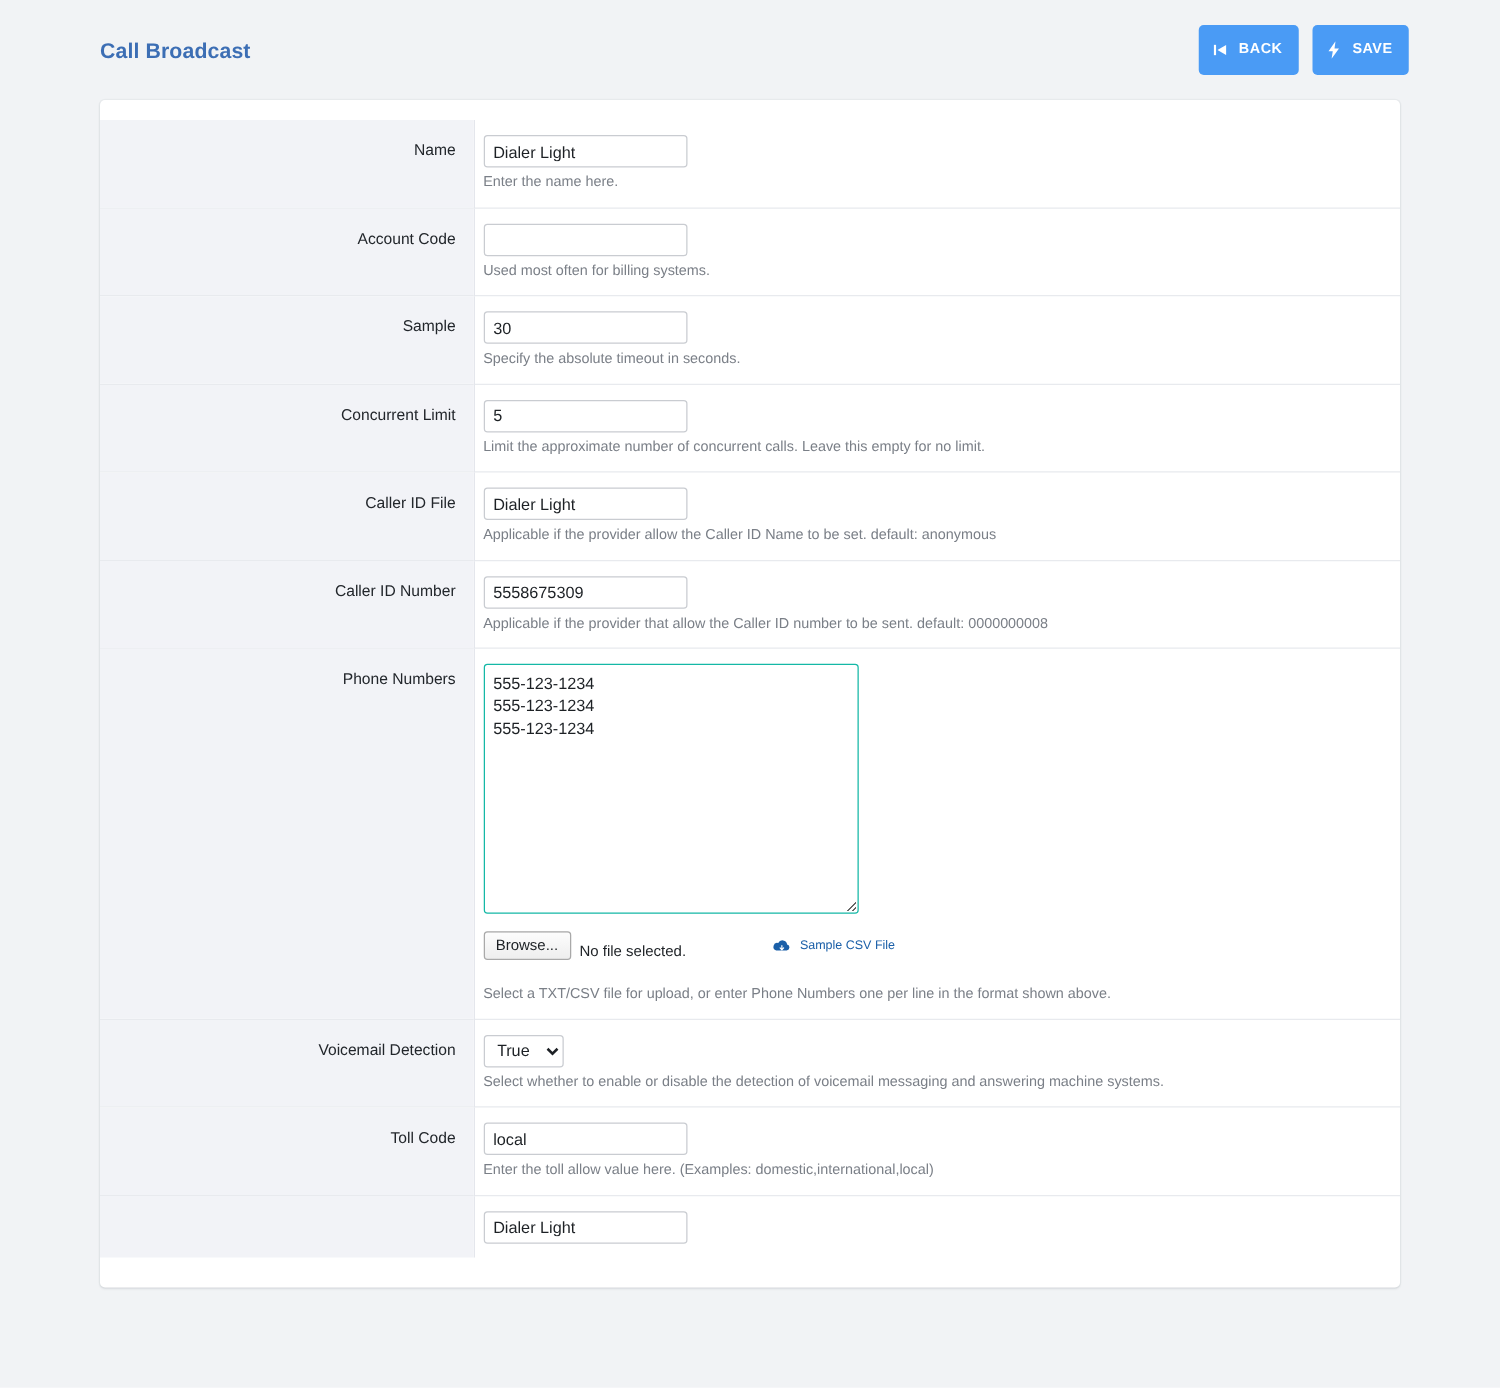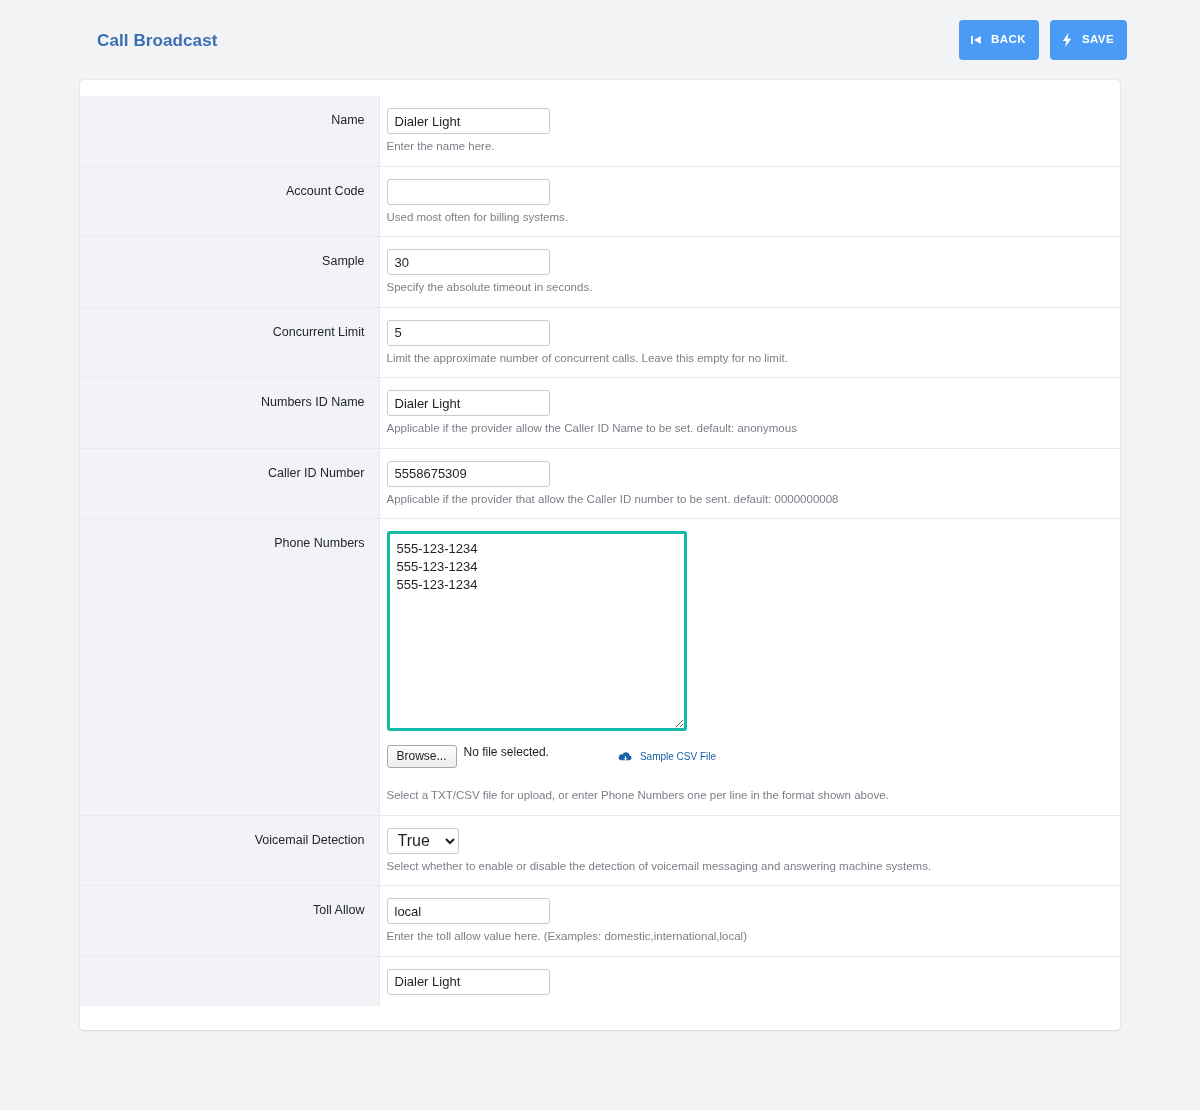"Call Broadcast" .page-title { margin: 17px -> 0 }
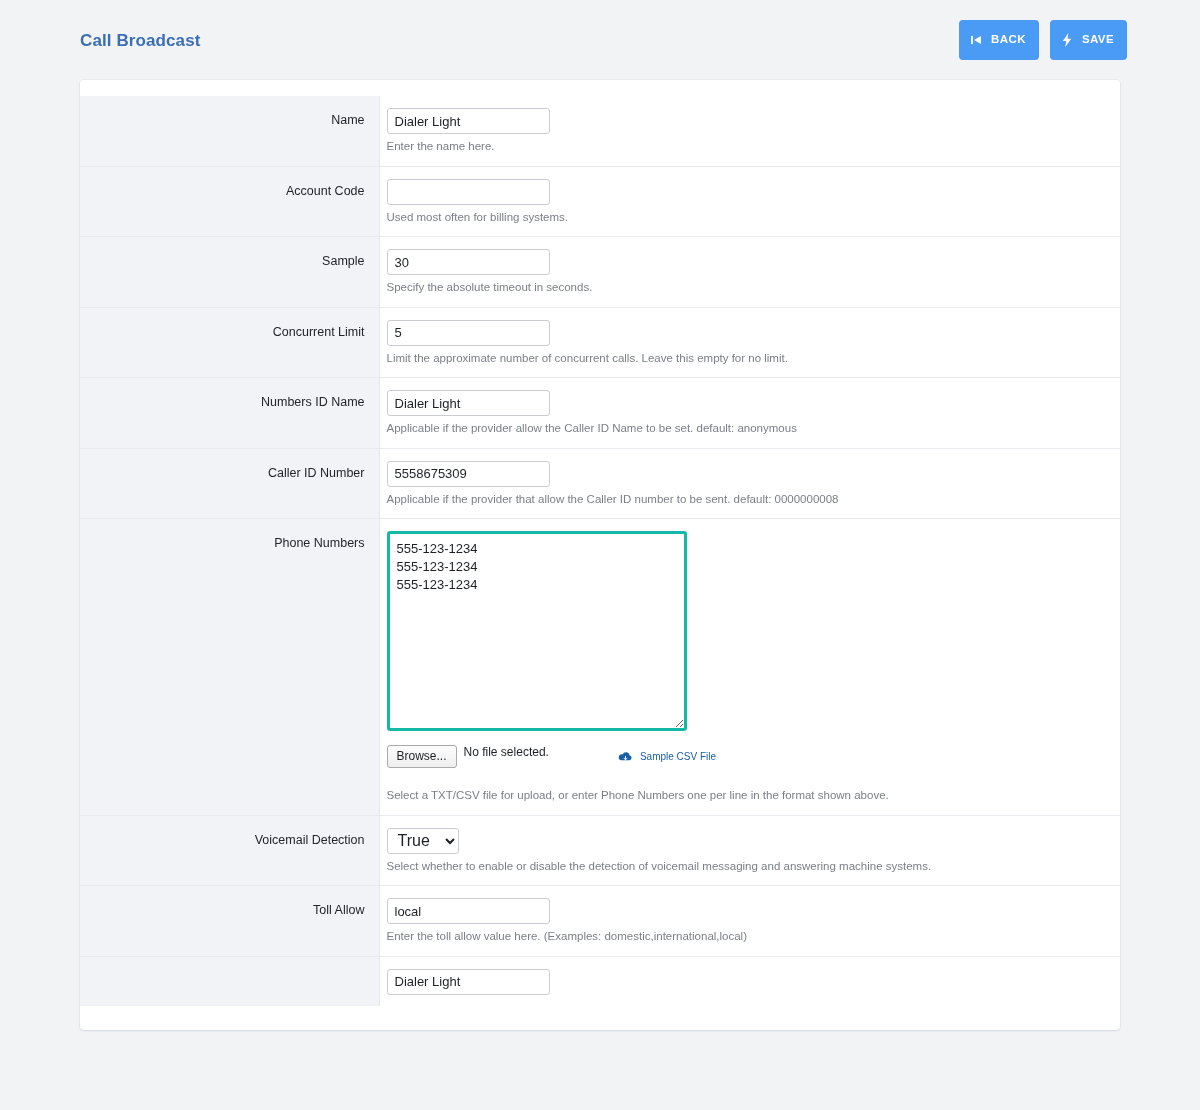"Numbers ID Name" span.lbl { text: Numbers ID Name -> Caller ID File }
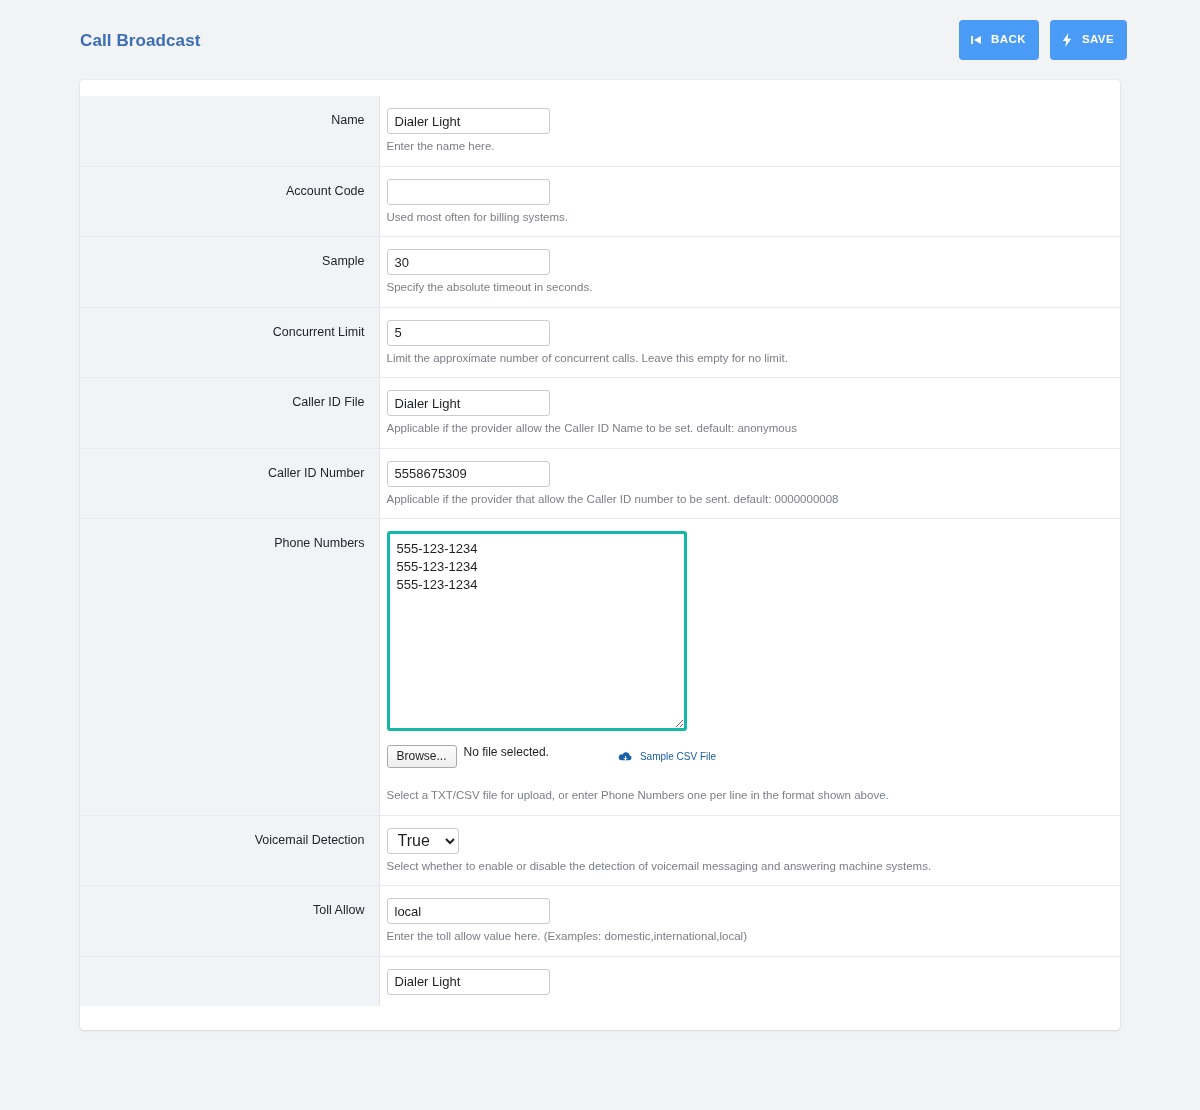"555-123-1234" textarea { border: 3px solid #14b8a6 -> 1px solid #14b8a6 }
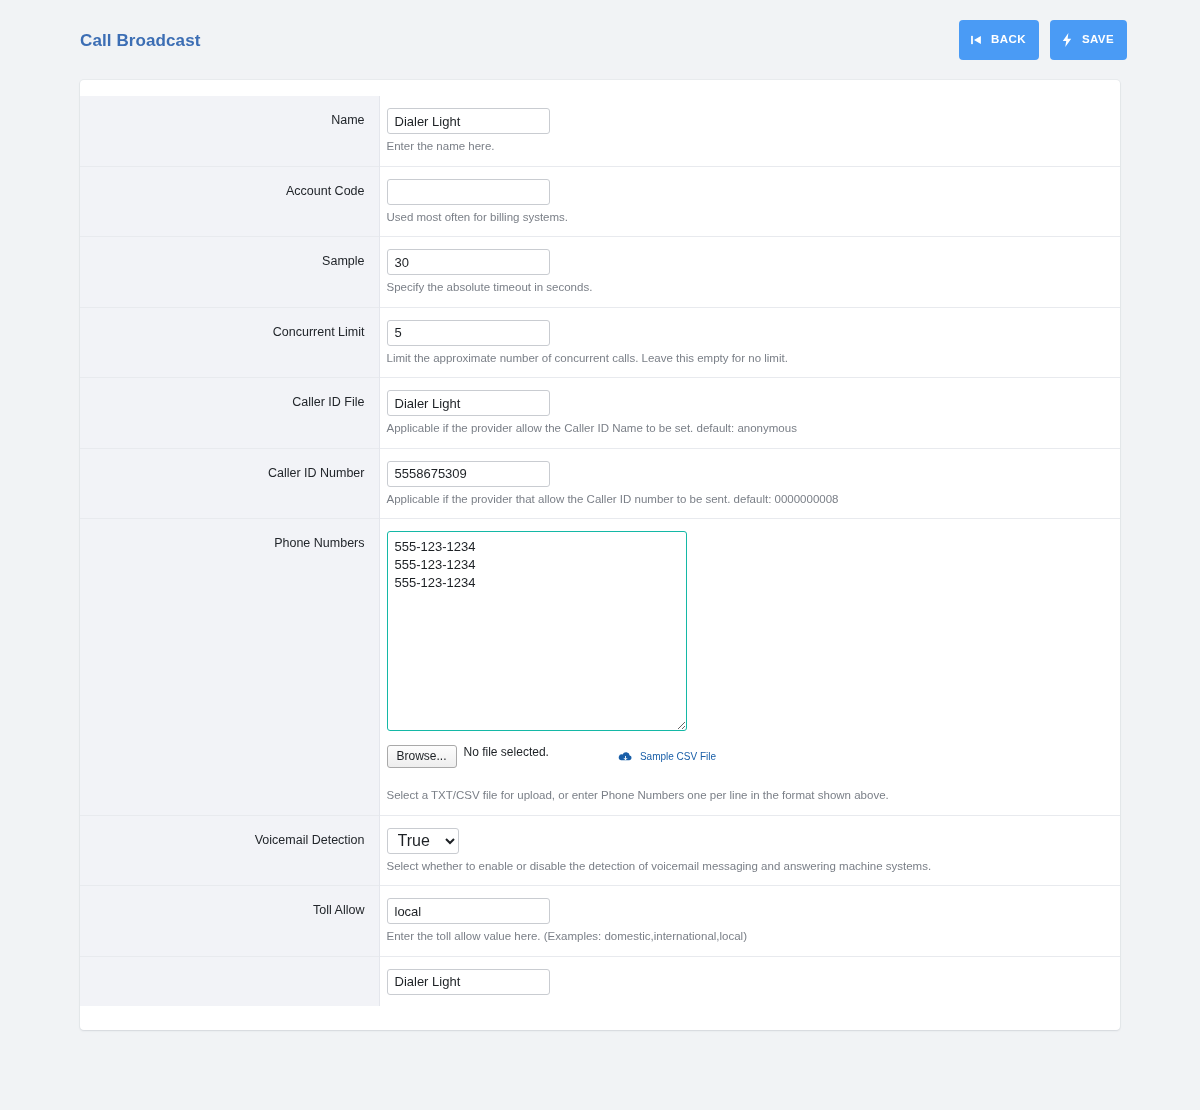"Browse..." .file-input-wrap { align-items: flex-start -> flex-end }
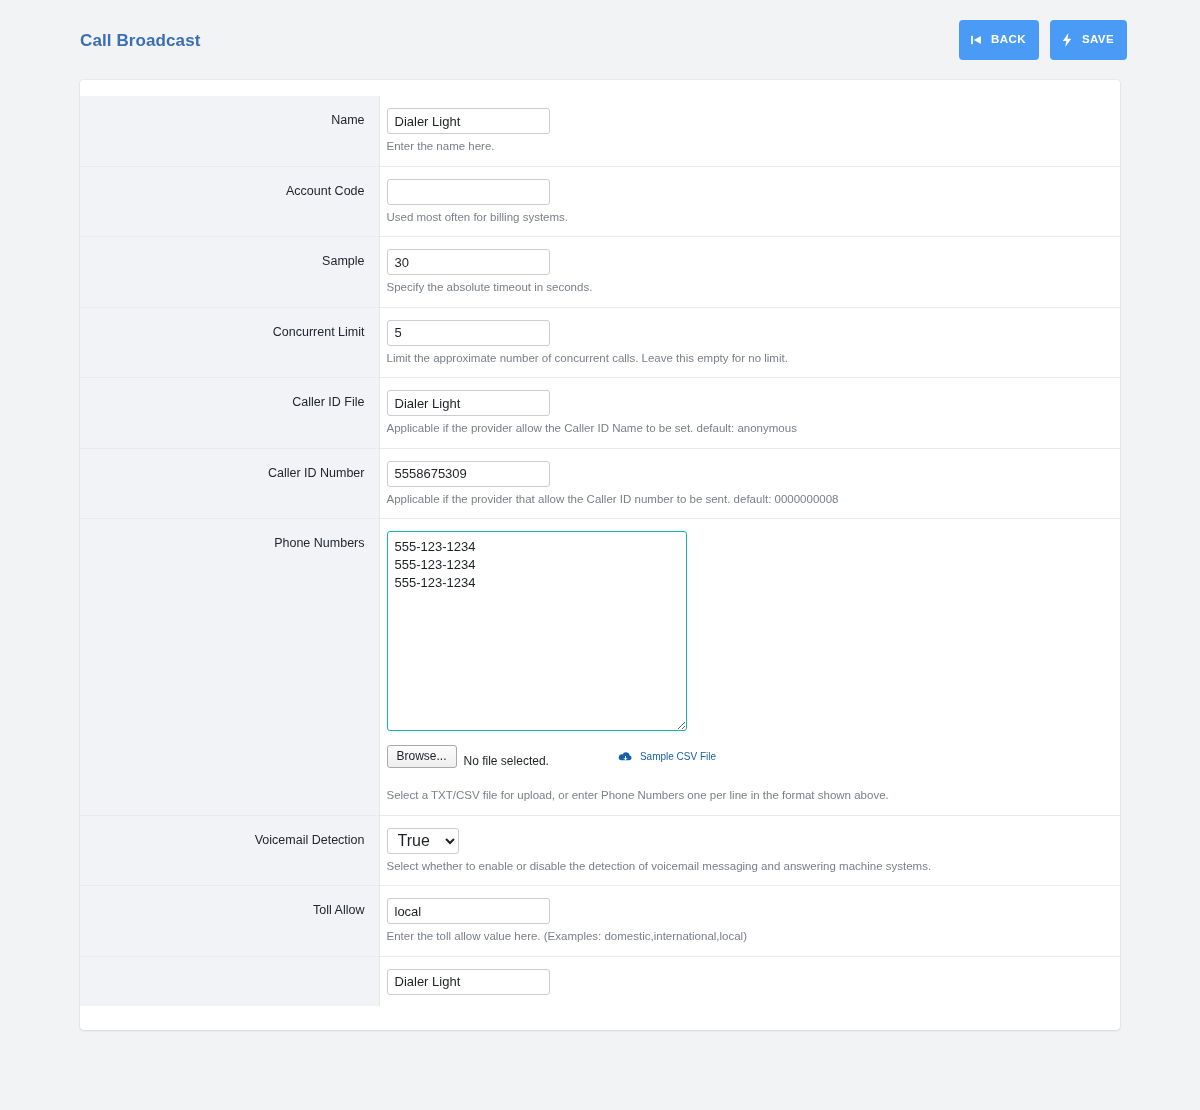"True" select { font-size: 16px -> 13px }
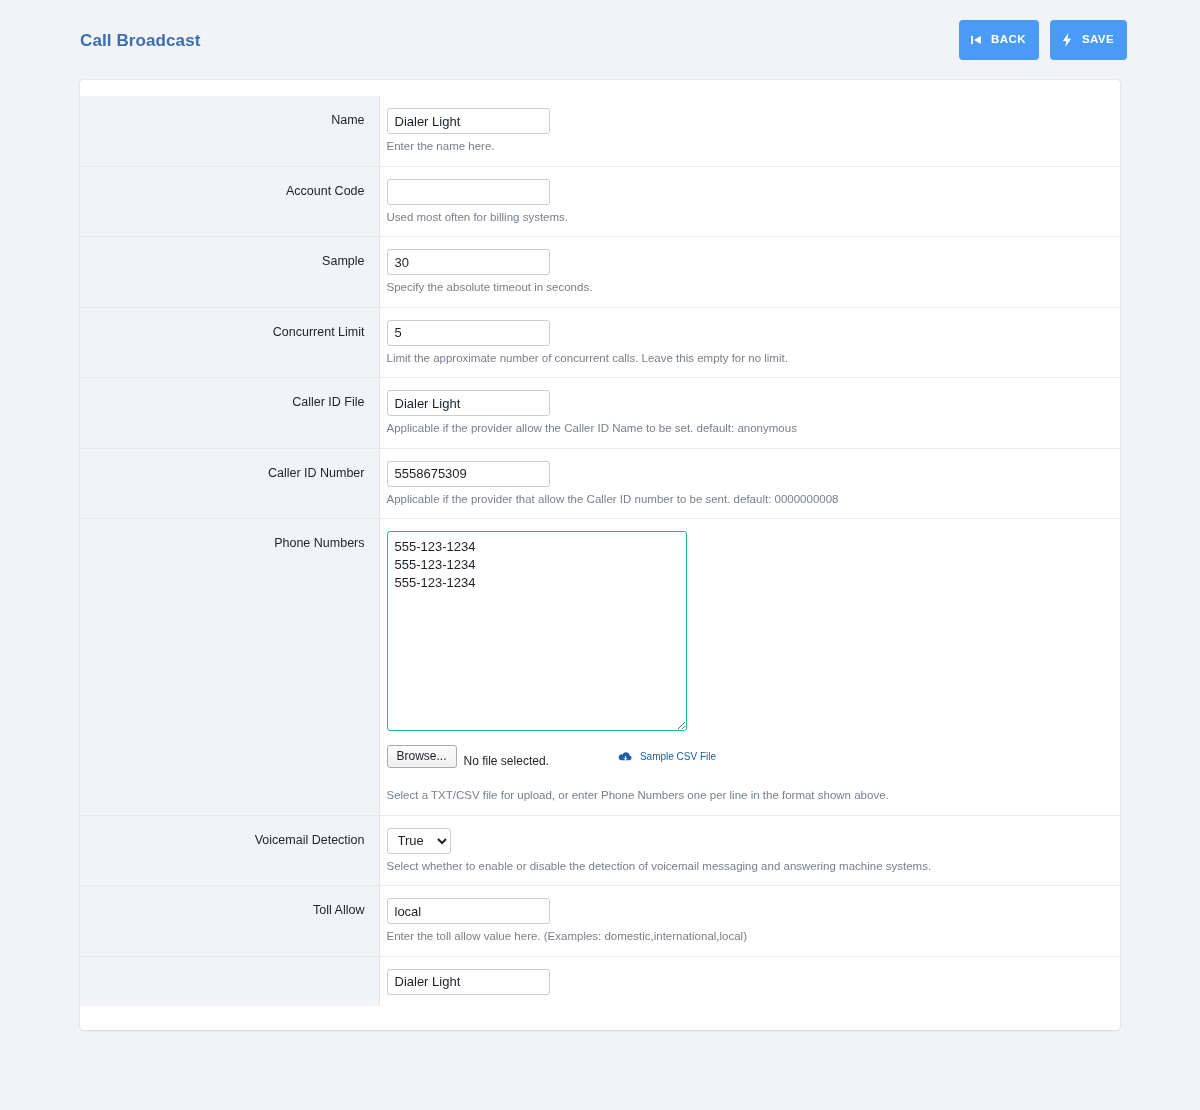"Toll Allow" span.lbl { text: Allow -> Code }
